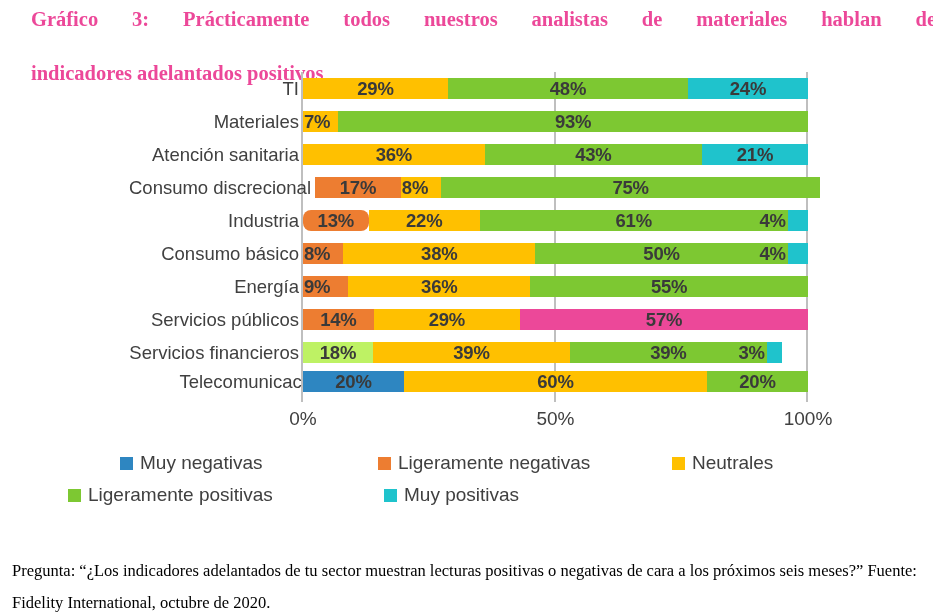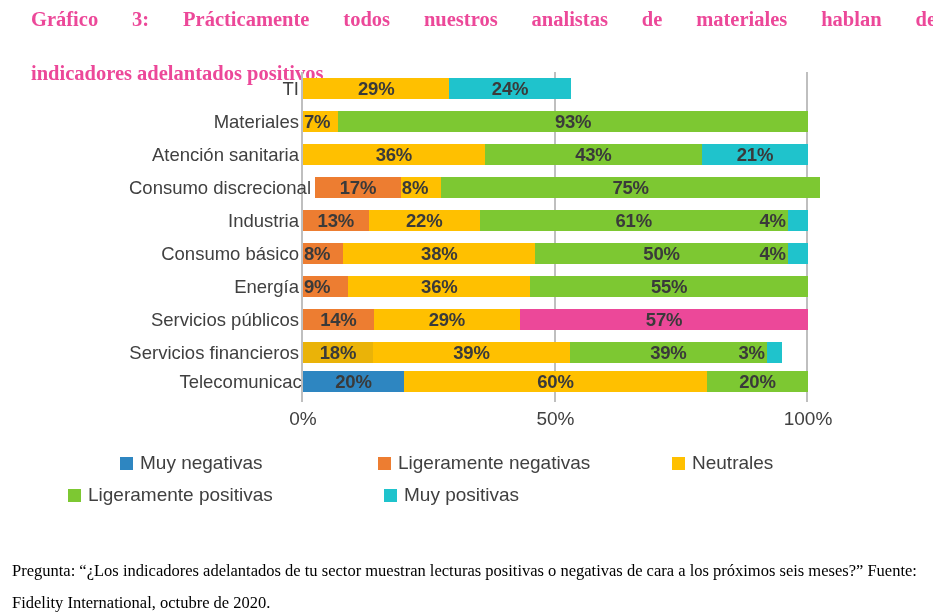"48%" div.seg { html: none -> <div> <span>48%</span> </div> }
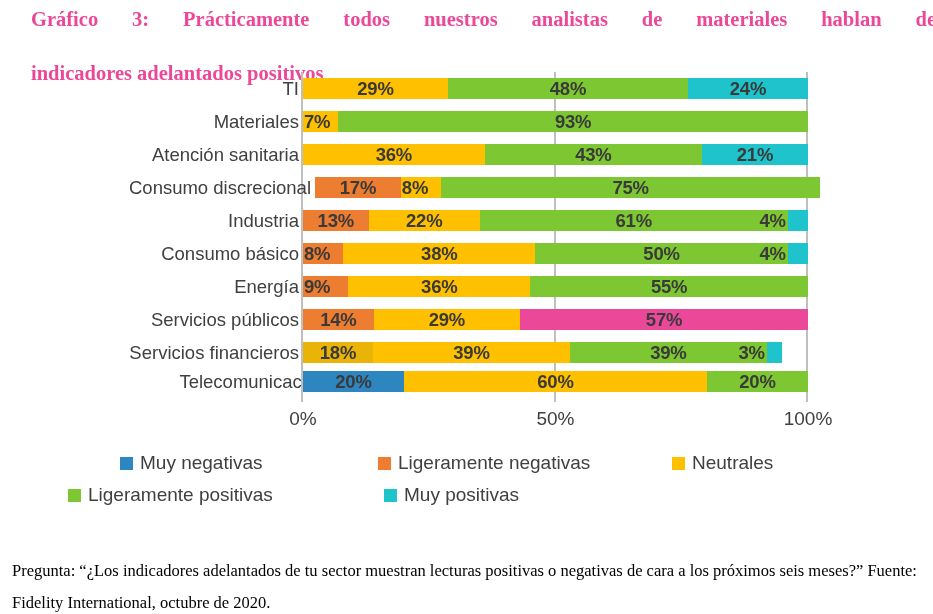"13%" div.seg { border-radius: none -> 8px }
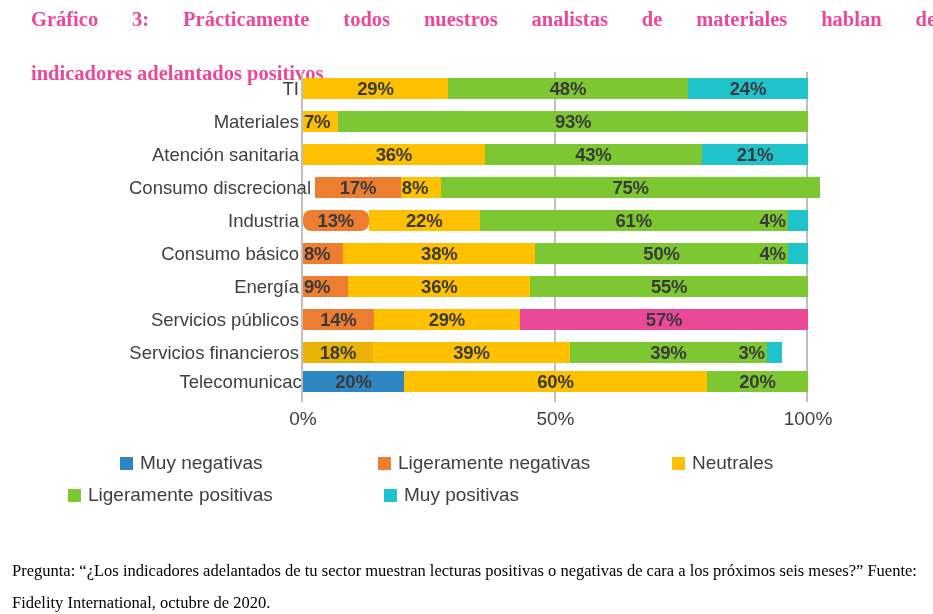"18%" div.seg { background: #eab308 -> #bef264 }
